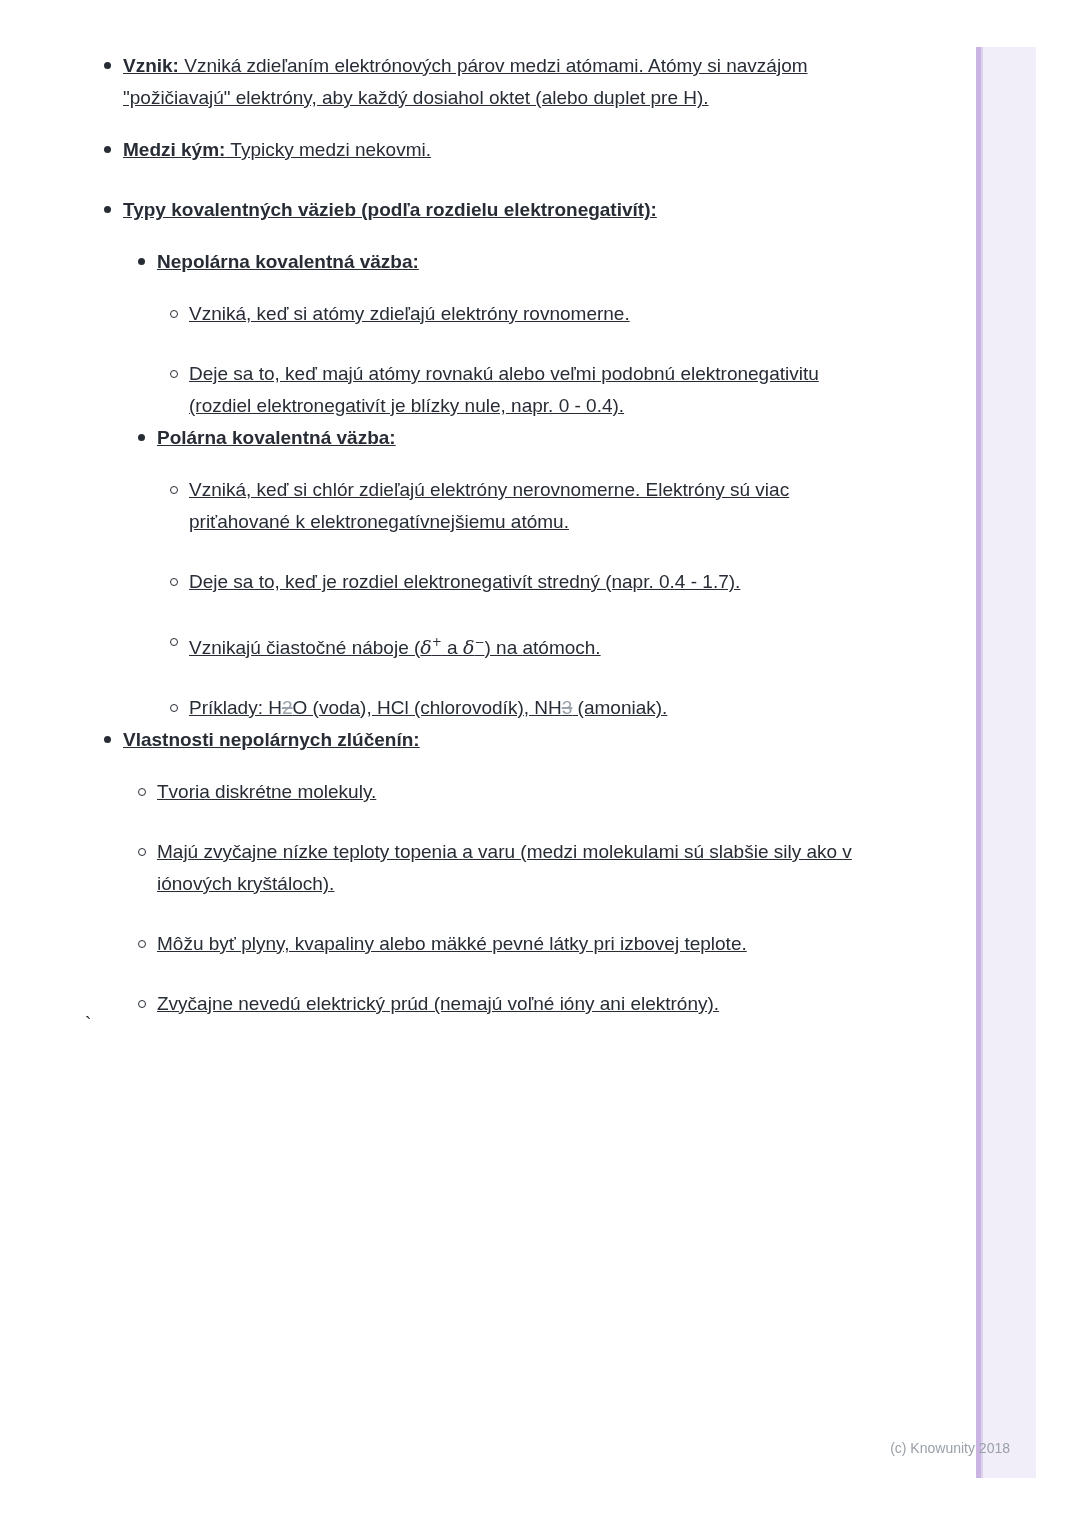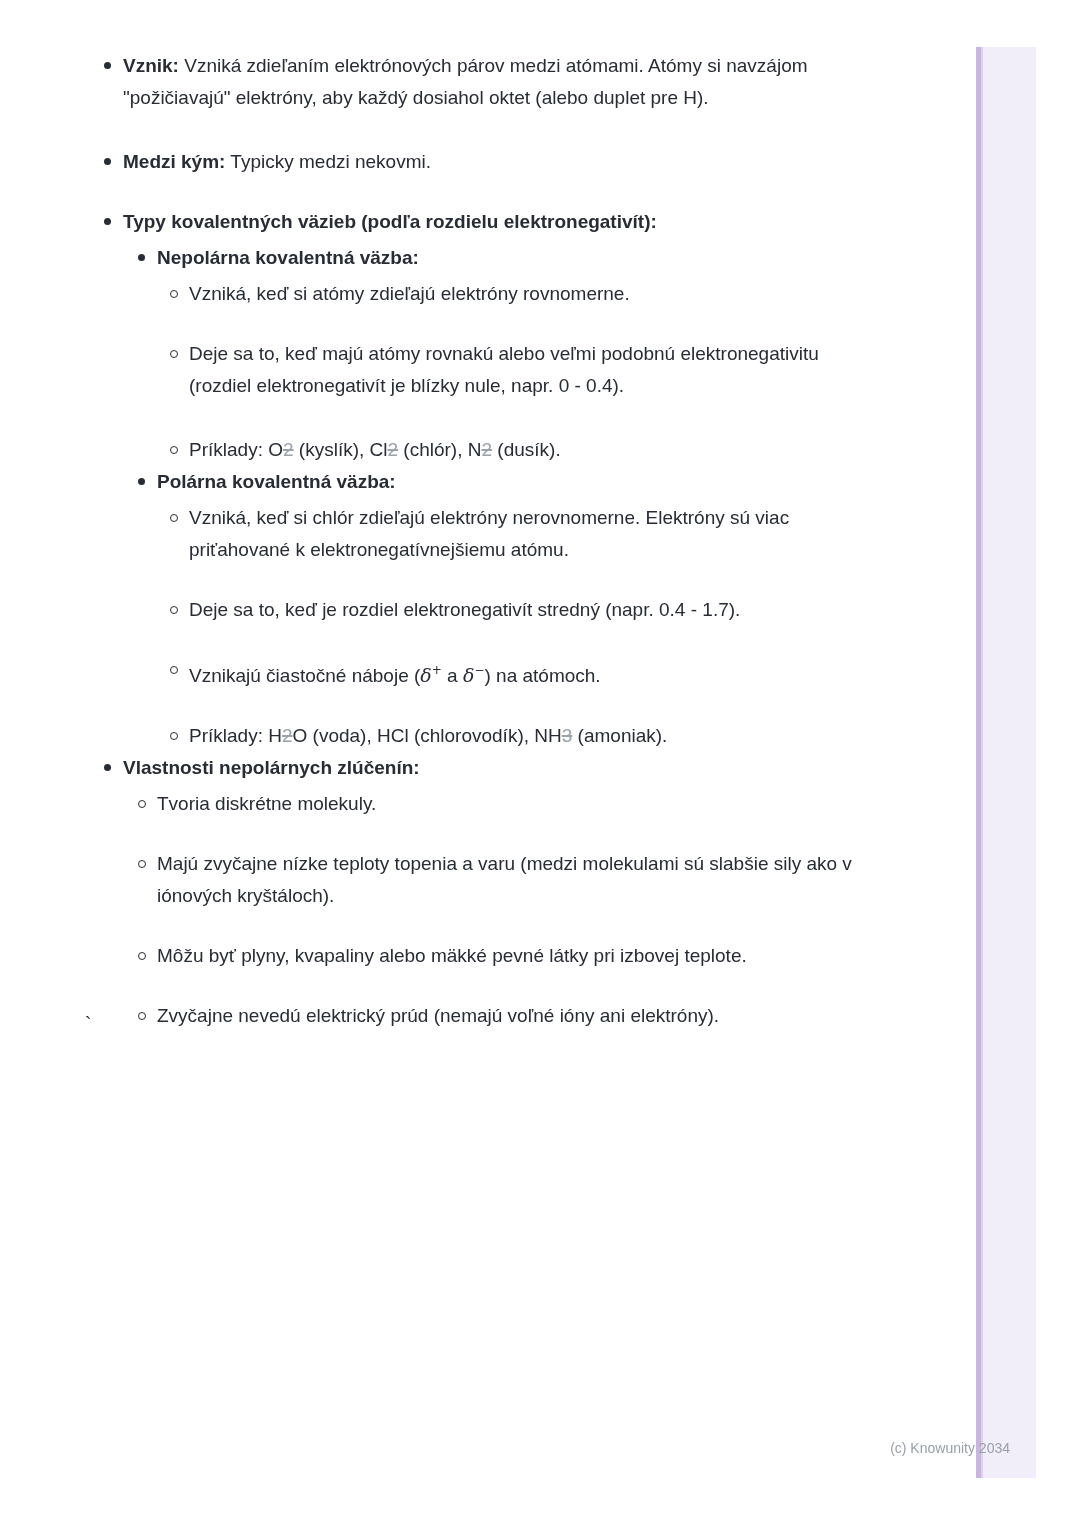"Vznik: Vzniká zdieľaním elektrónových" .item { text-decoration: none -> underline }
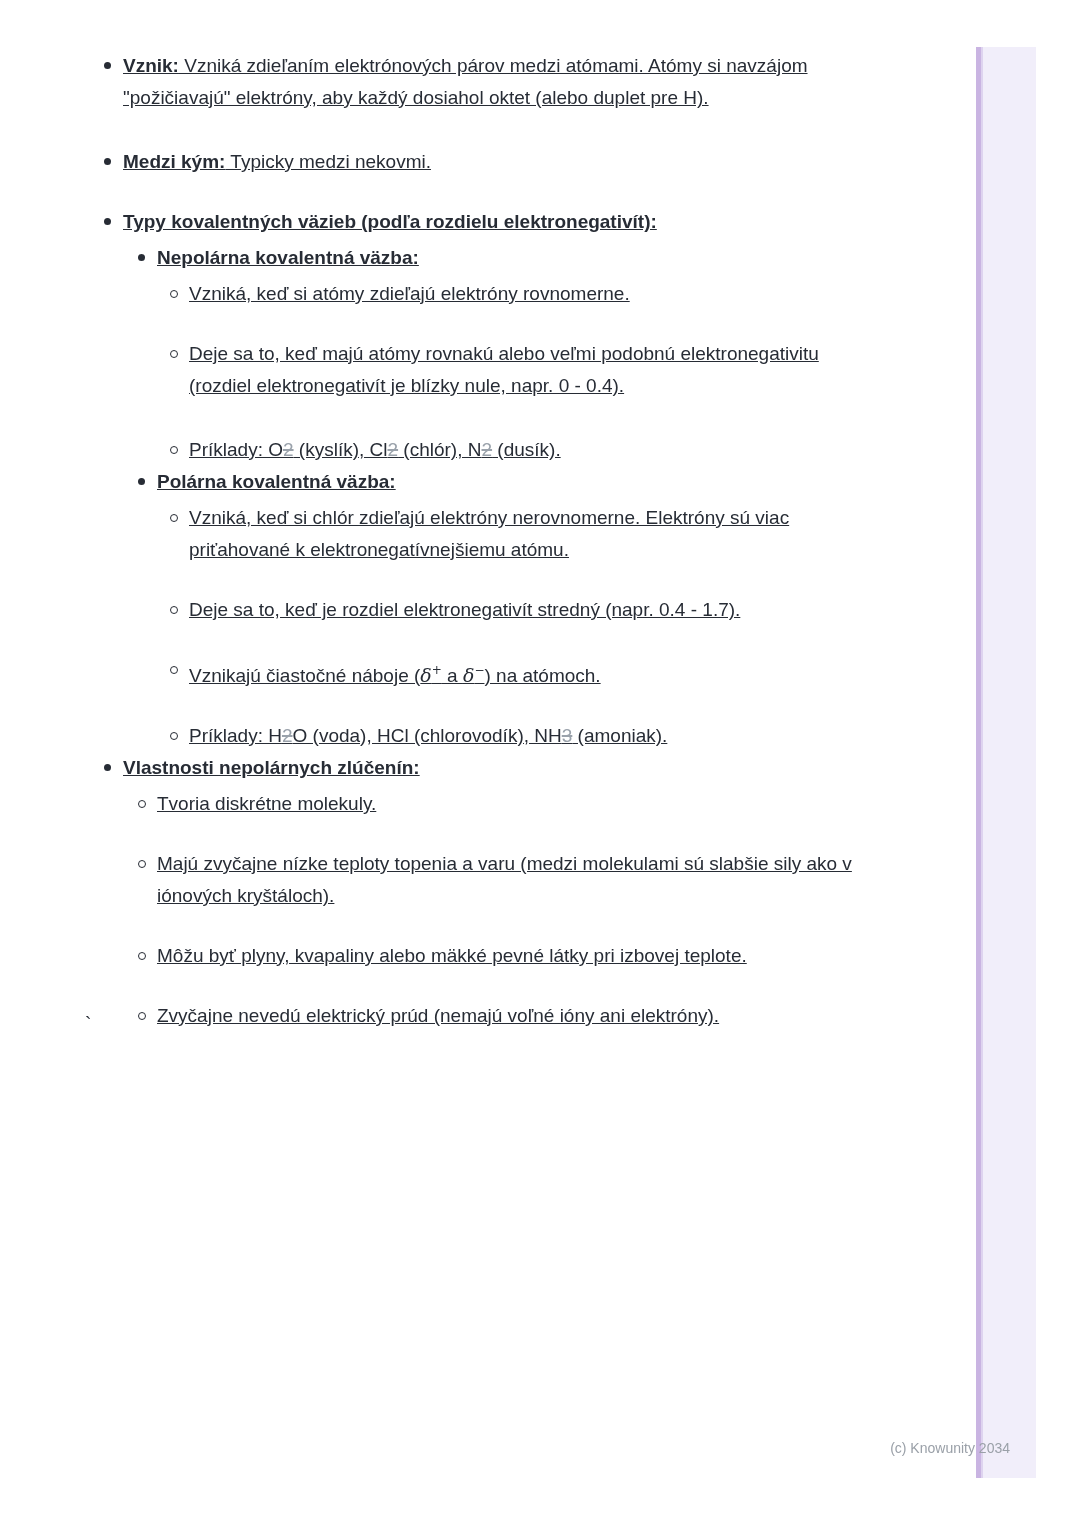"Medzi kým: Typicky medzi nekovmi." .sp-loose { margin-top: 32px -> 20px }
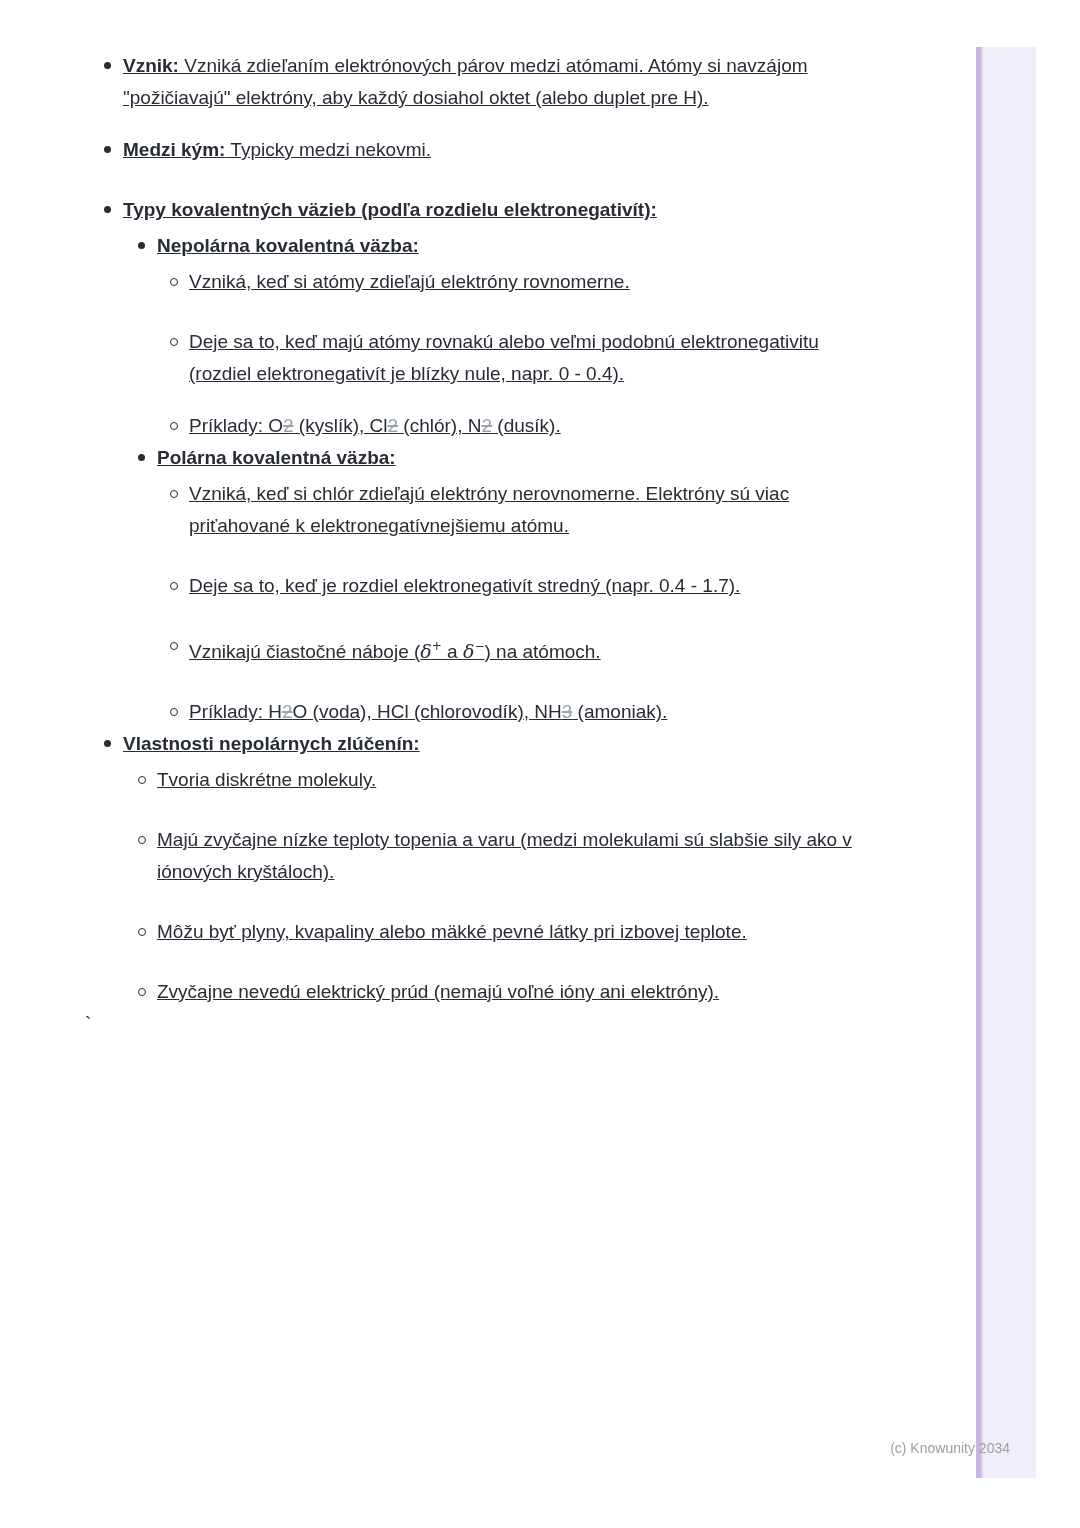"Nepolárna kovalentná väzba:" .sp-tight { margin-top: 4px -> 20px }
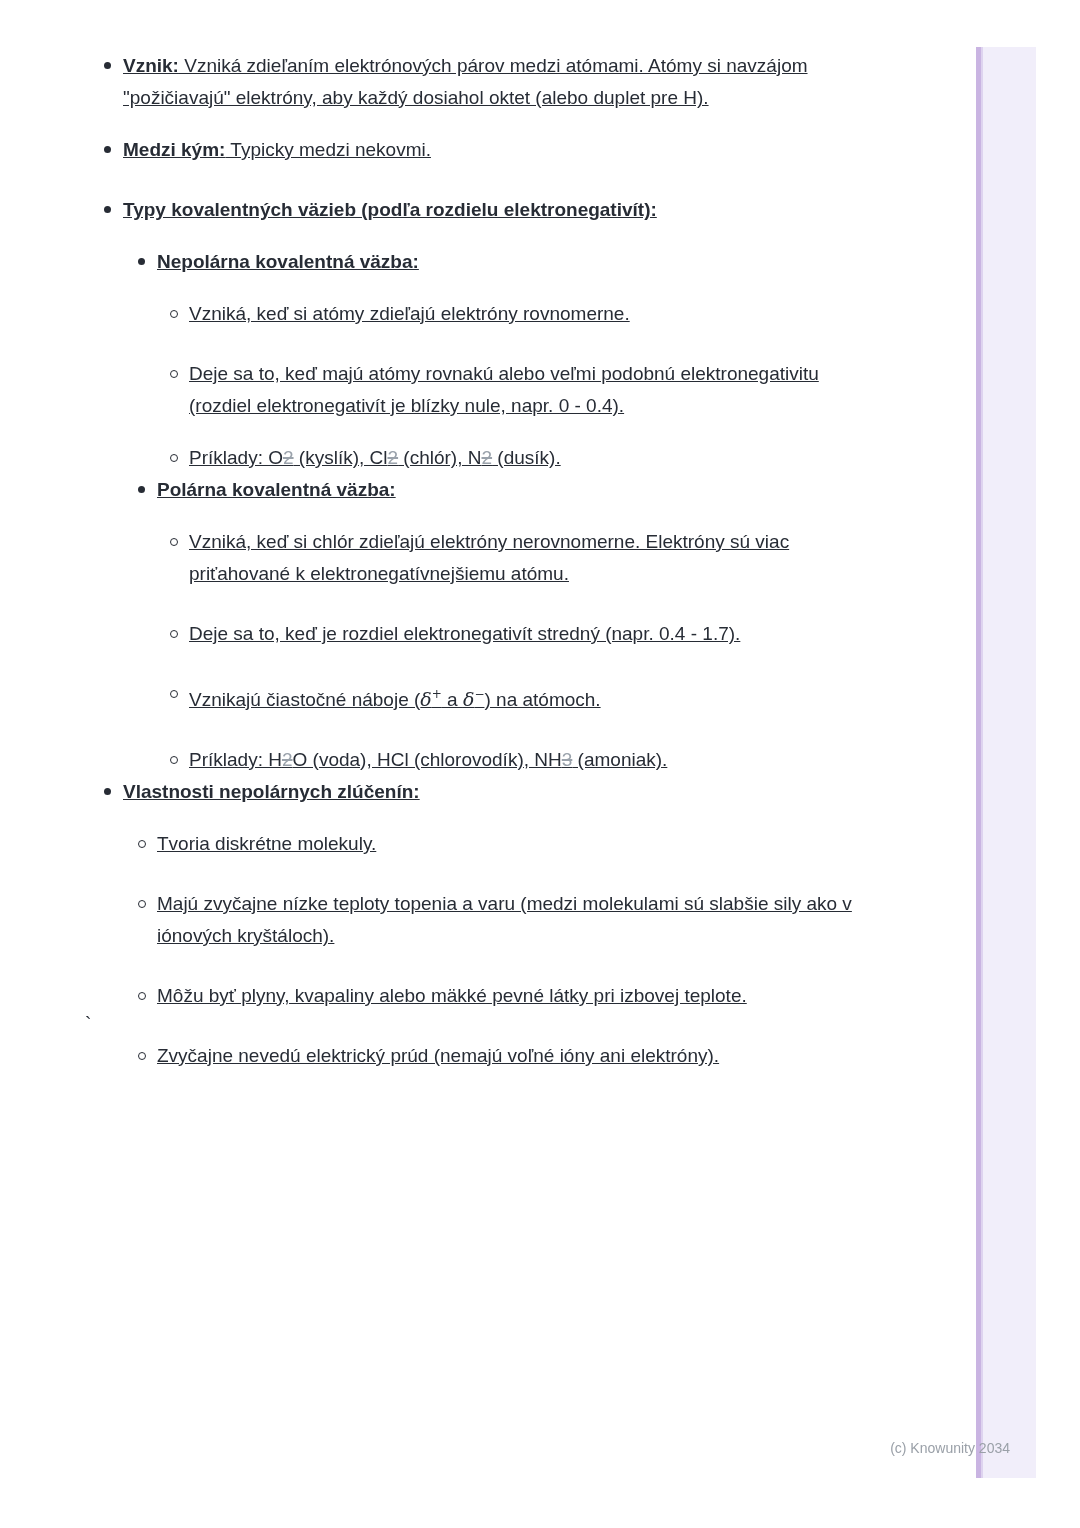"Príklady: O2 (kyslík), Cl2 (chlór)," div.item { html: <div><span>Príklady: O</span><span>2</span><span> (kyslík), Cl</span><span>2</span><span> (chlór), N</span><span>2</span><span> (dusík).</span></div> -> none }
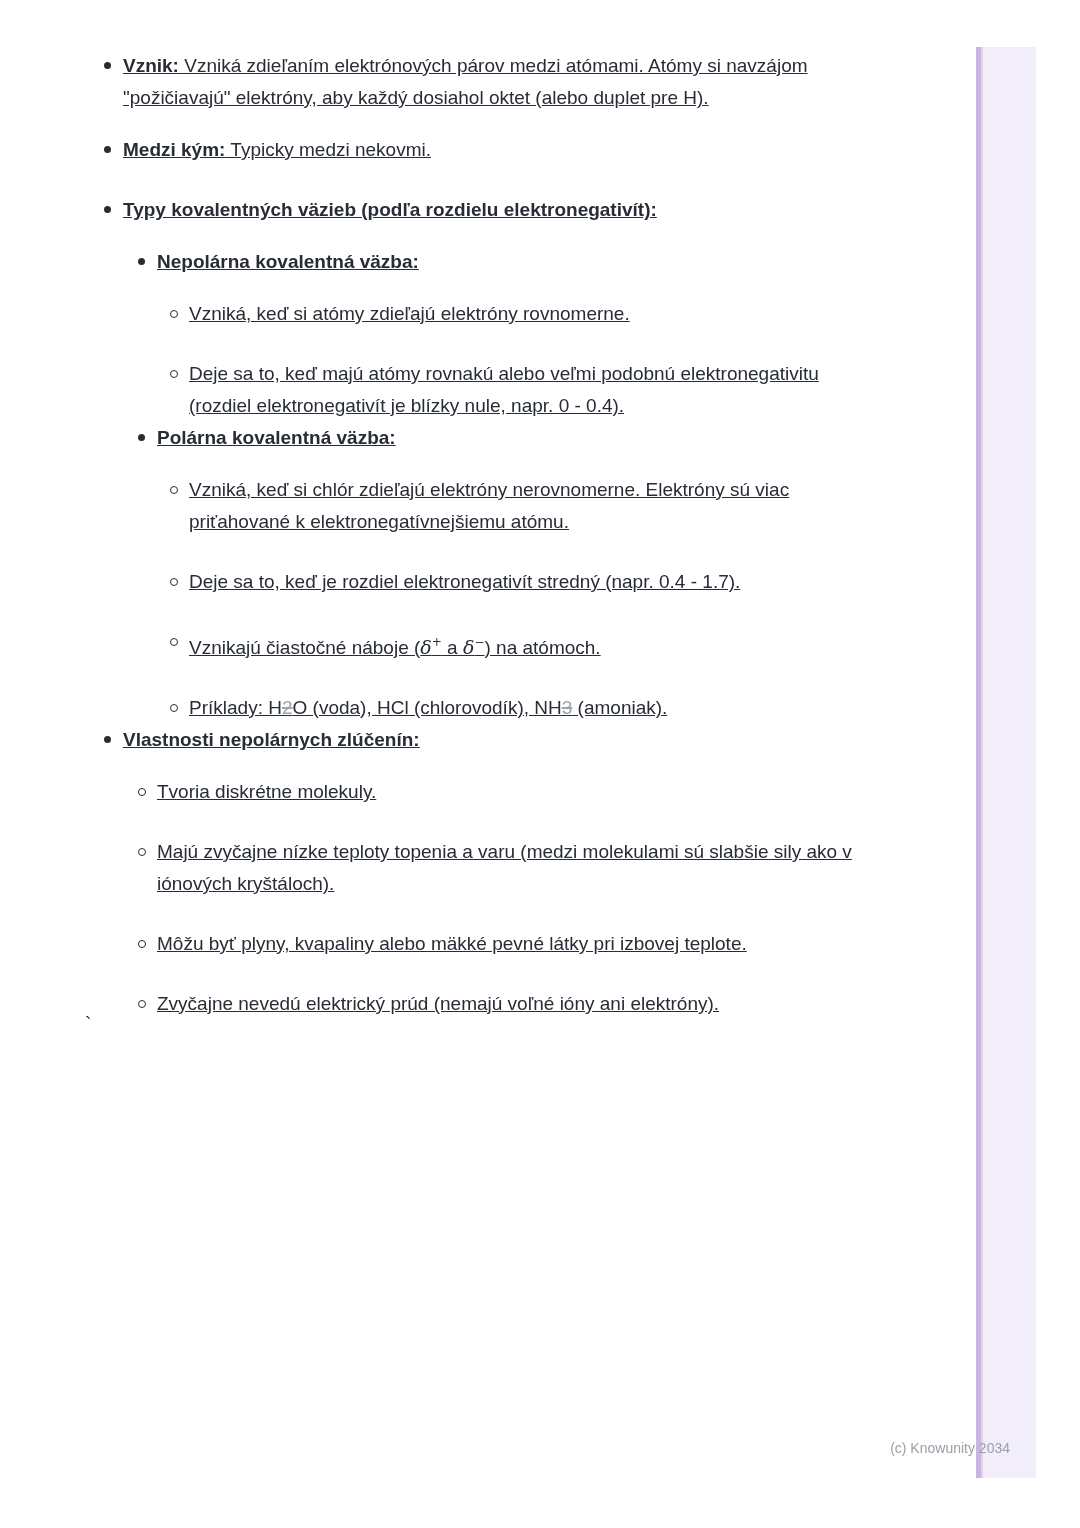"(c) Knowunity 2034" div.footer { text: 2034 -> 2018 }
